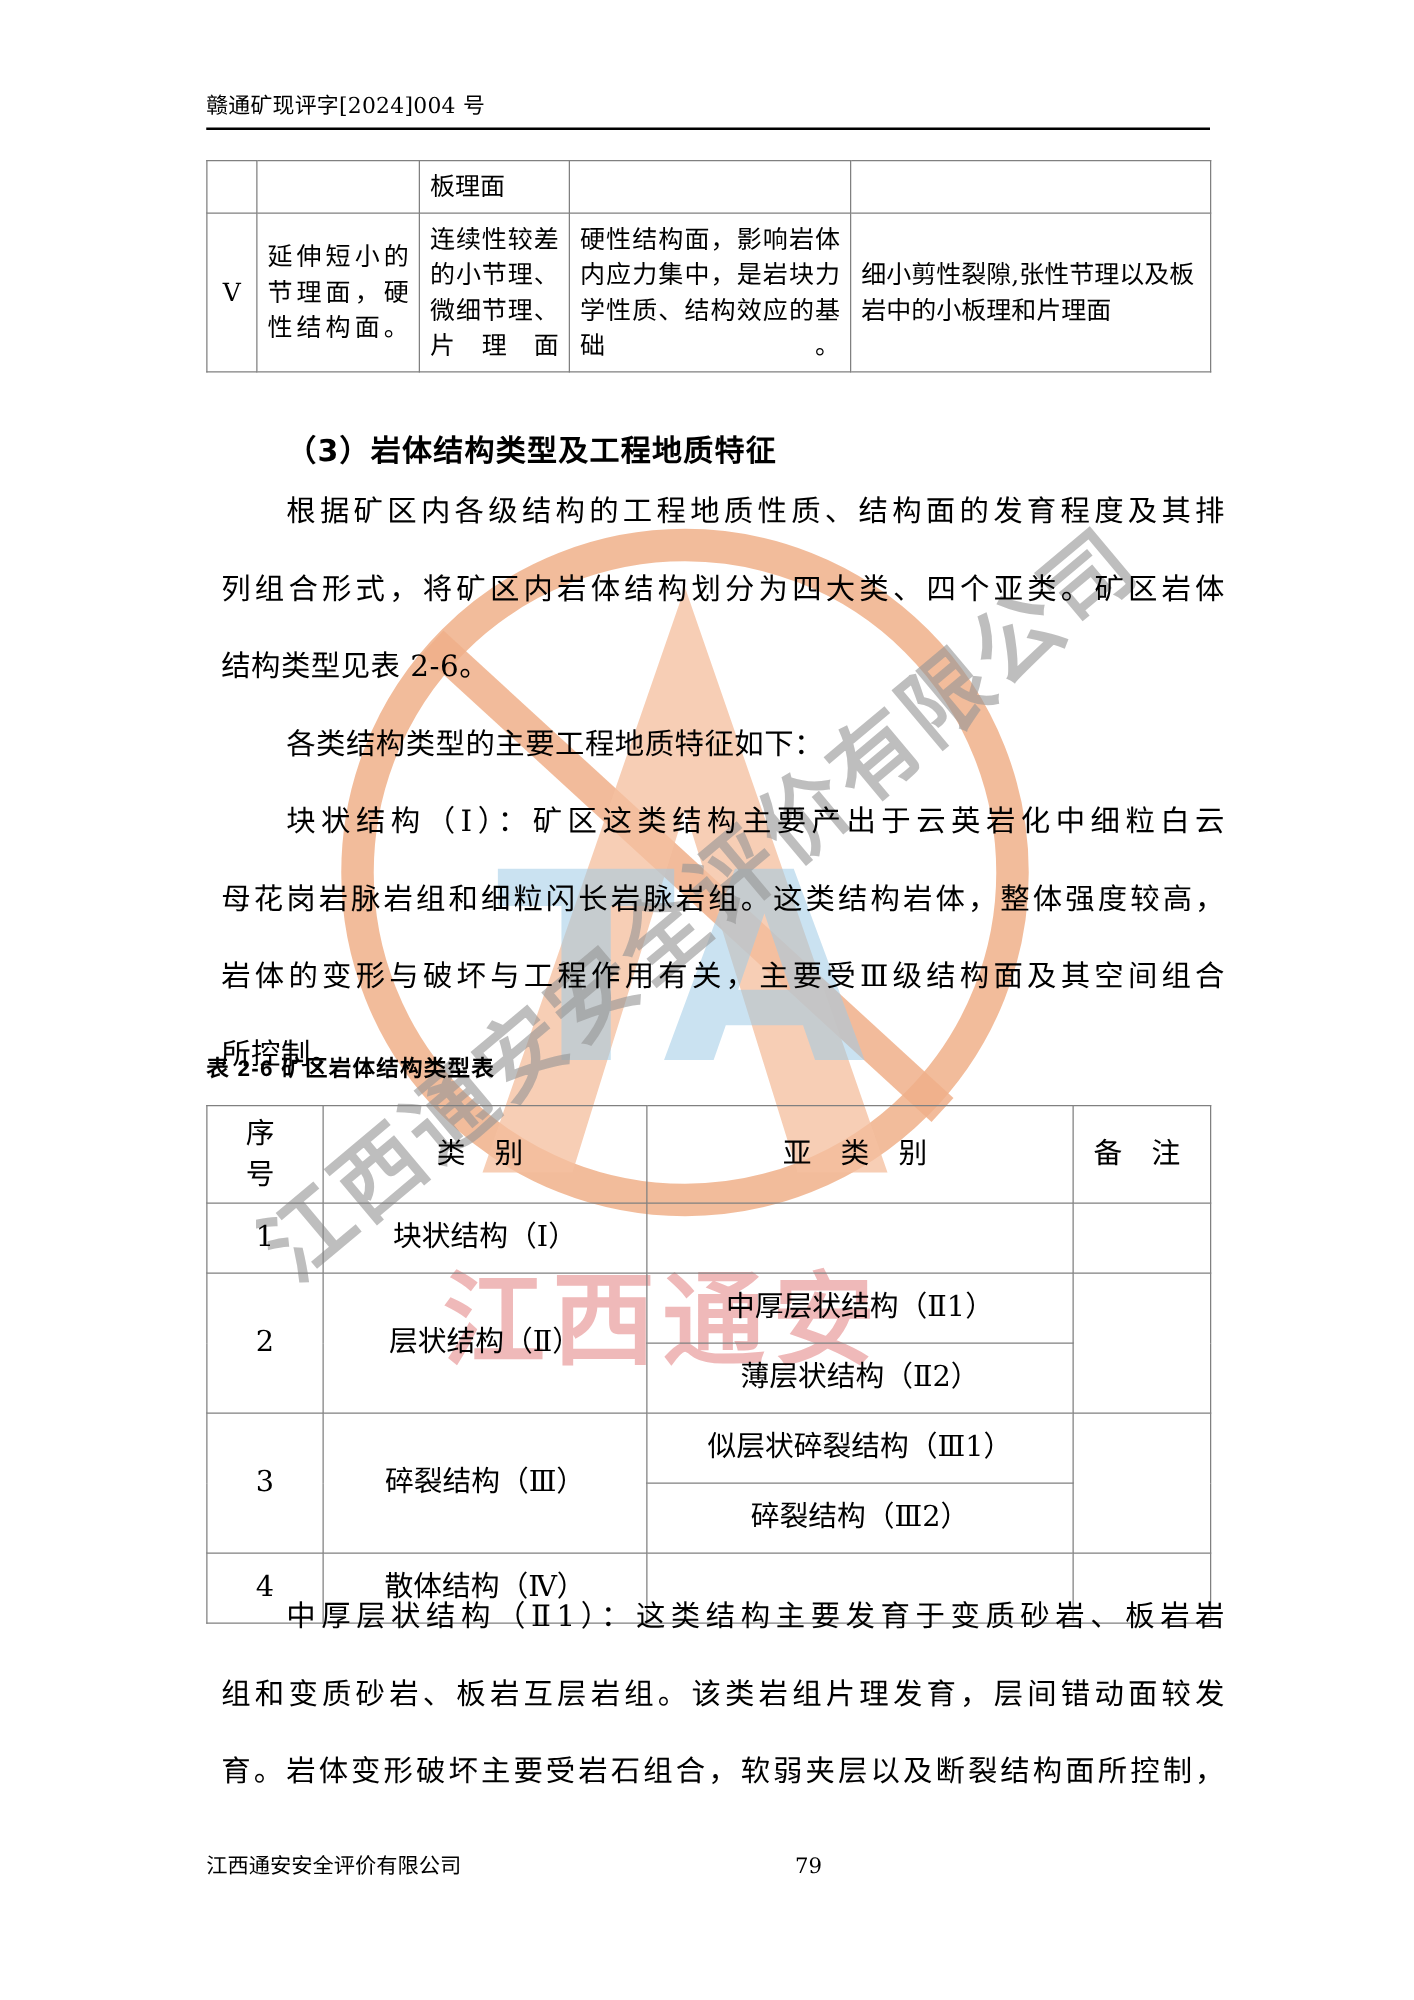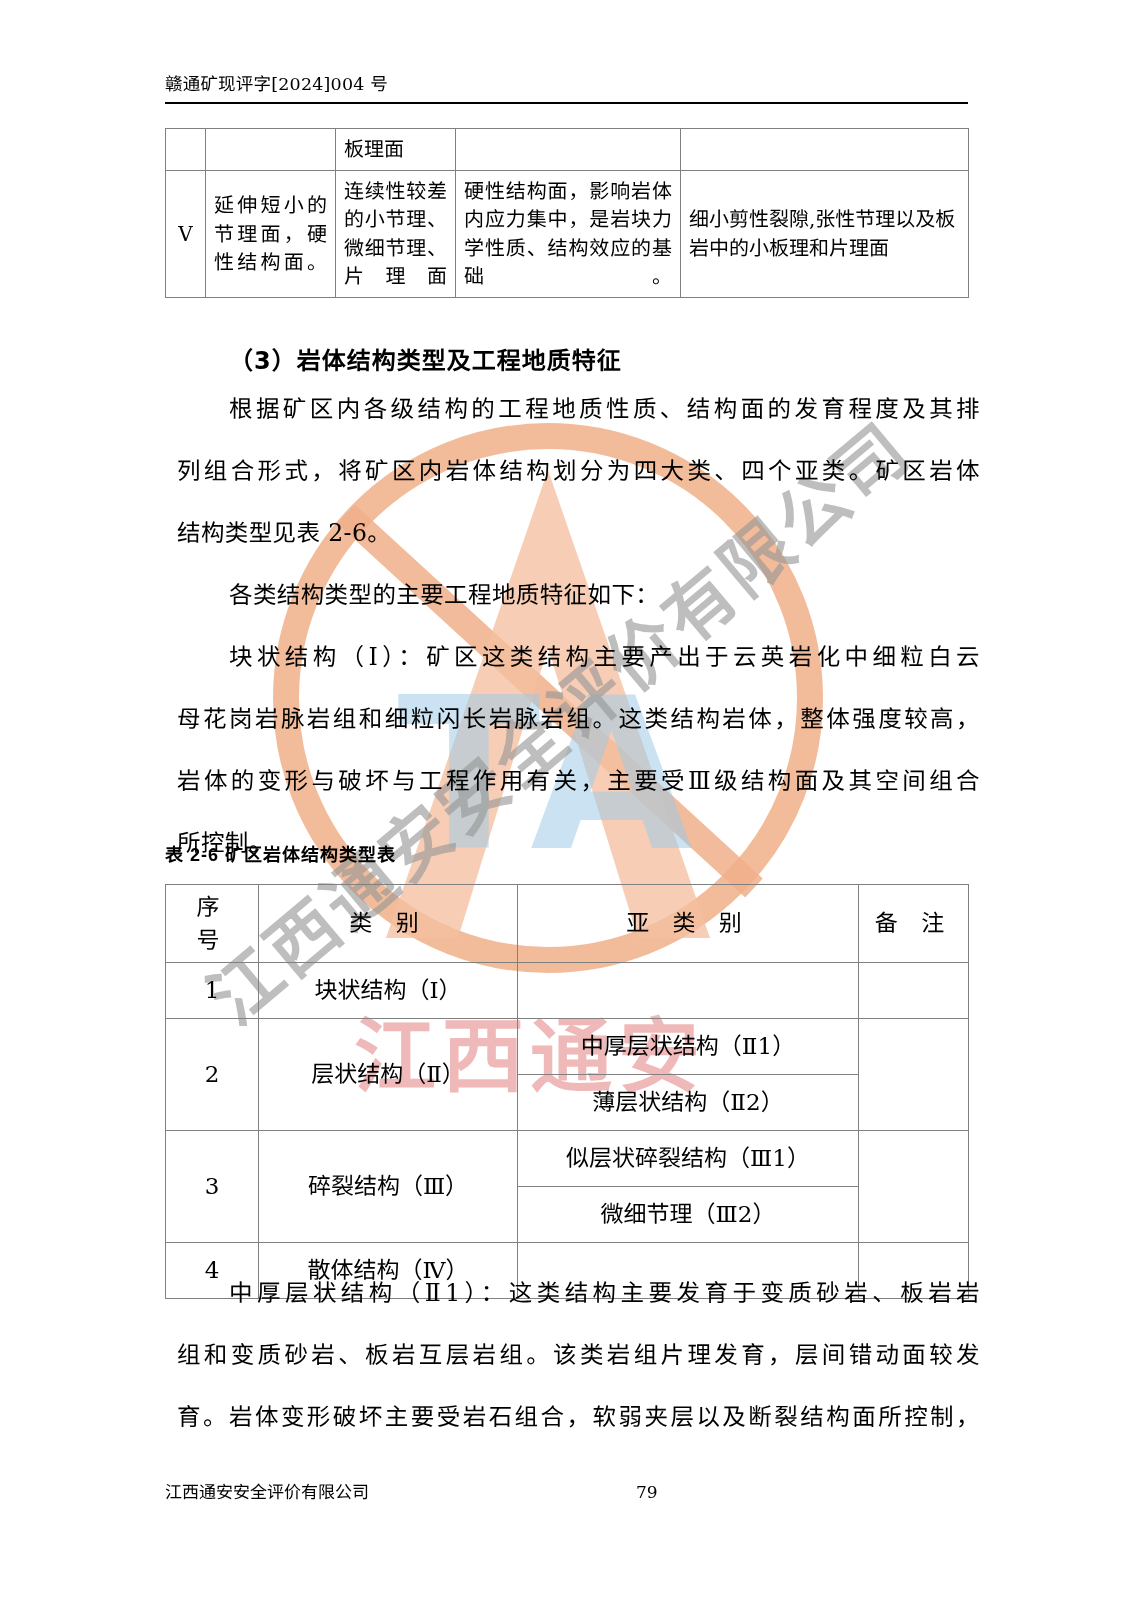"微细节理（Ⅲ2）" td { text: 微细节理 -> 碎裂结构 }
